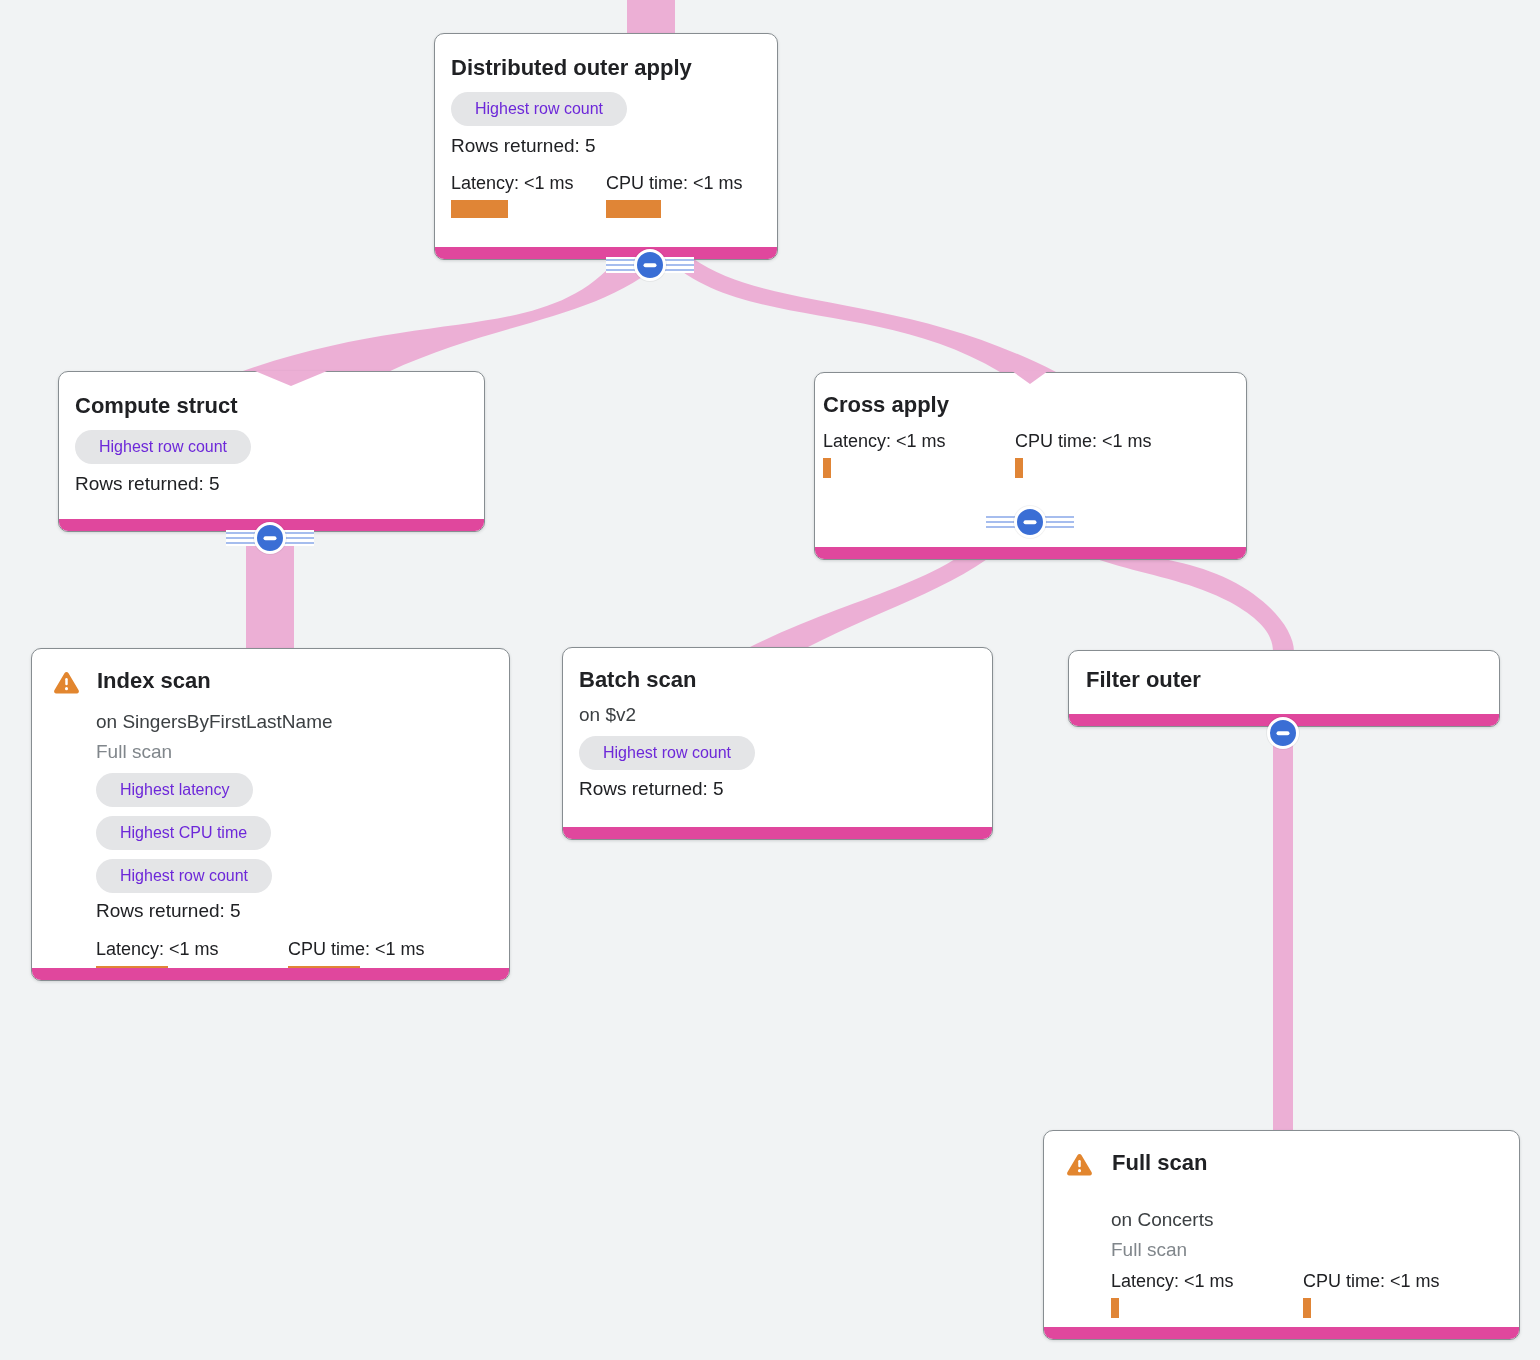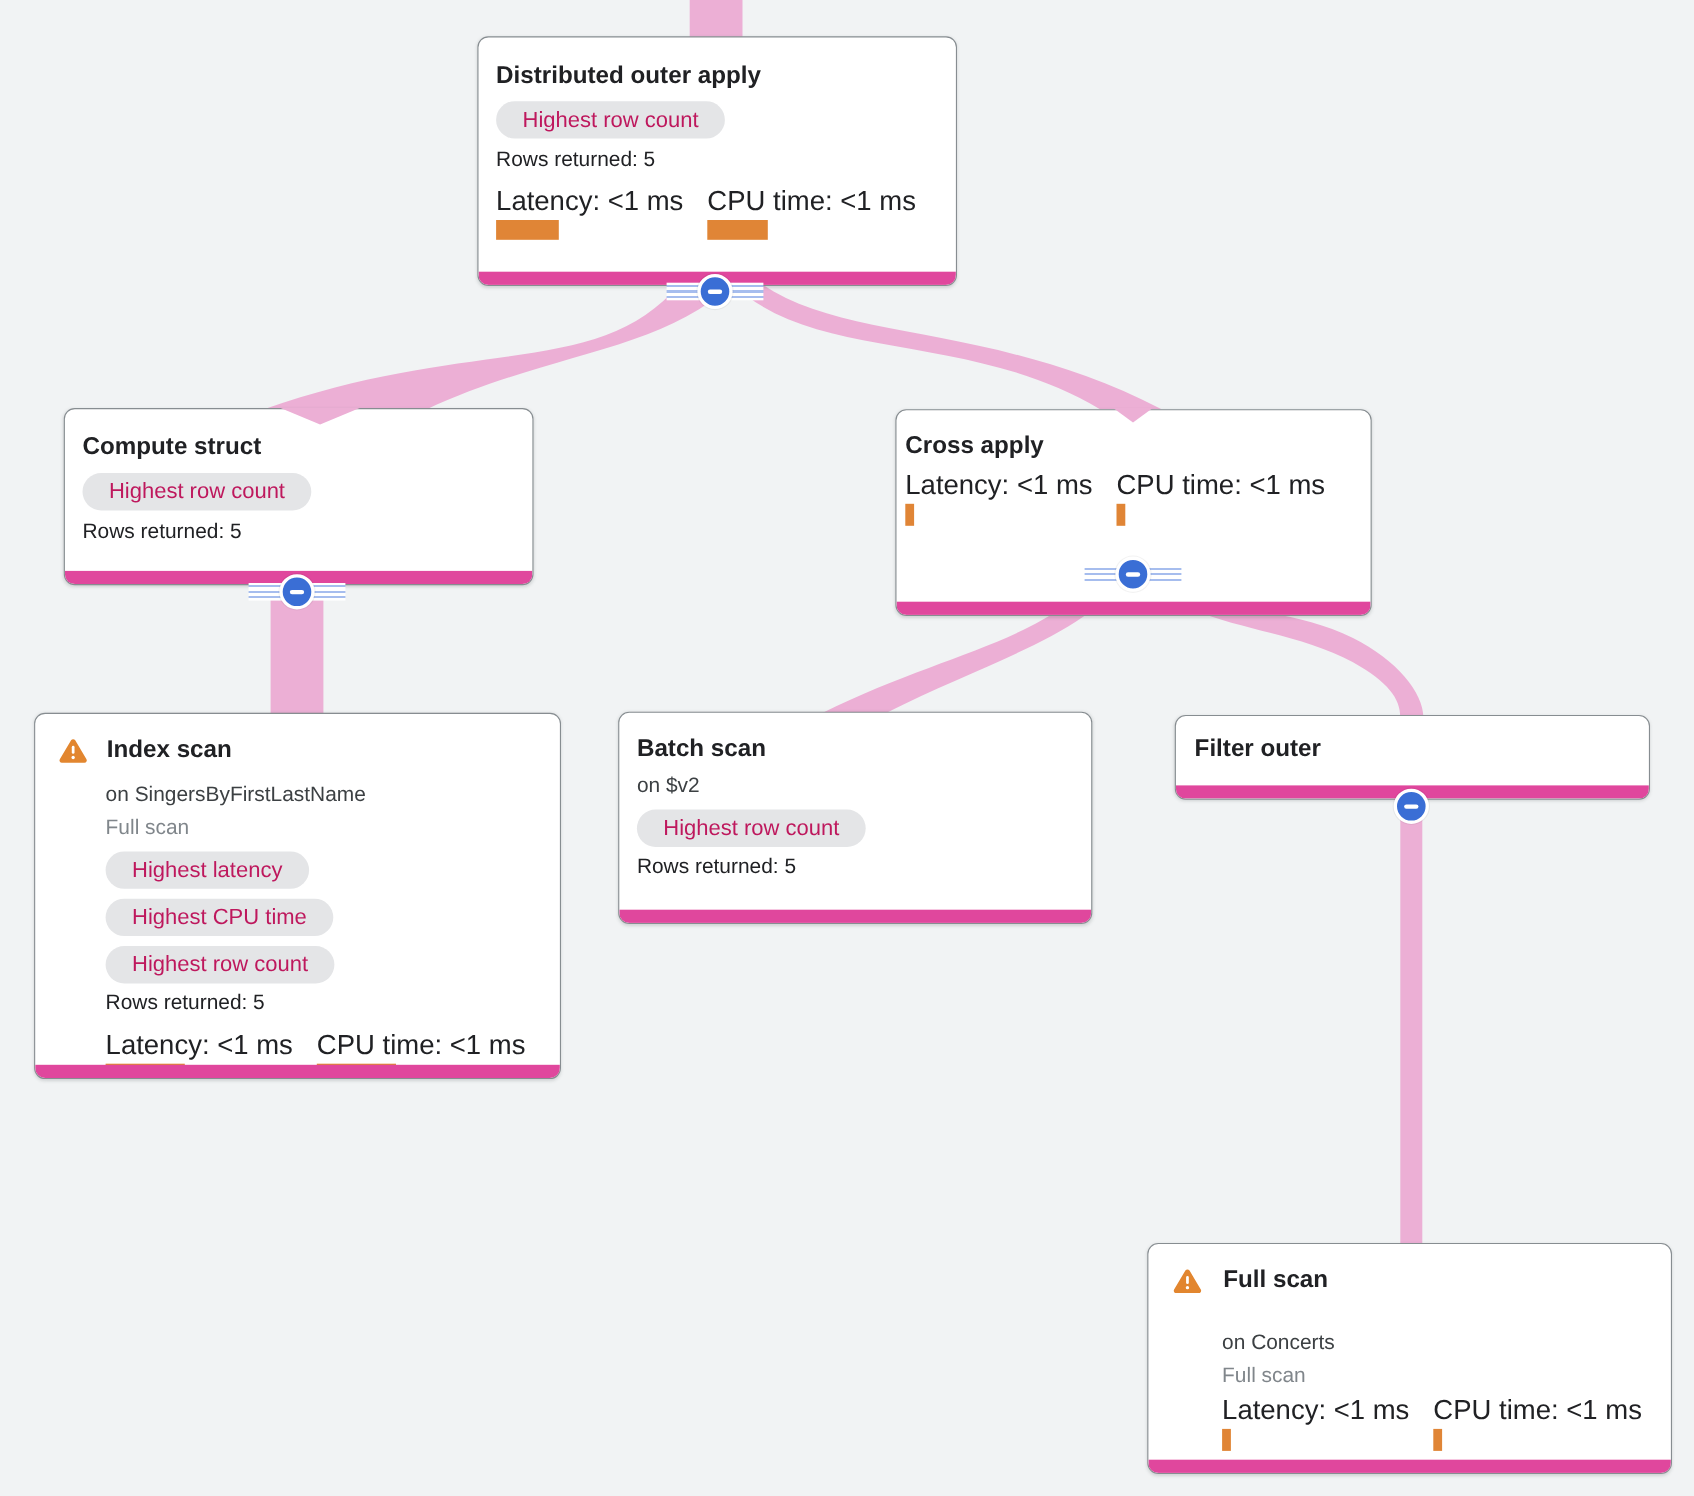"Distributed outer apply" div.node { width: 436px -> 344px }
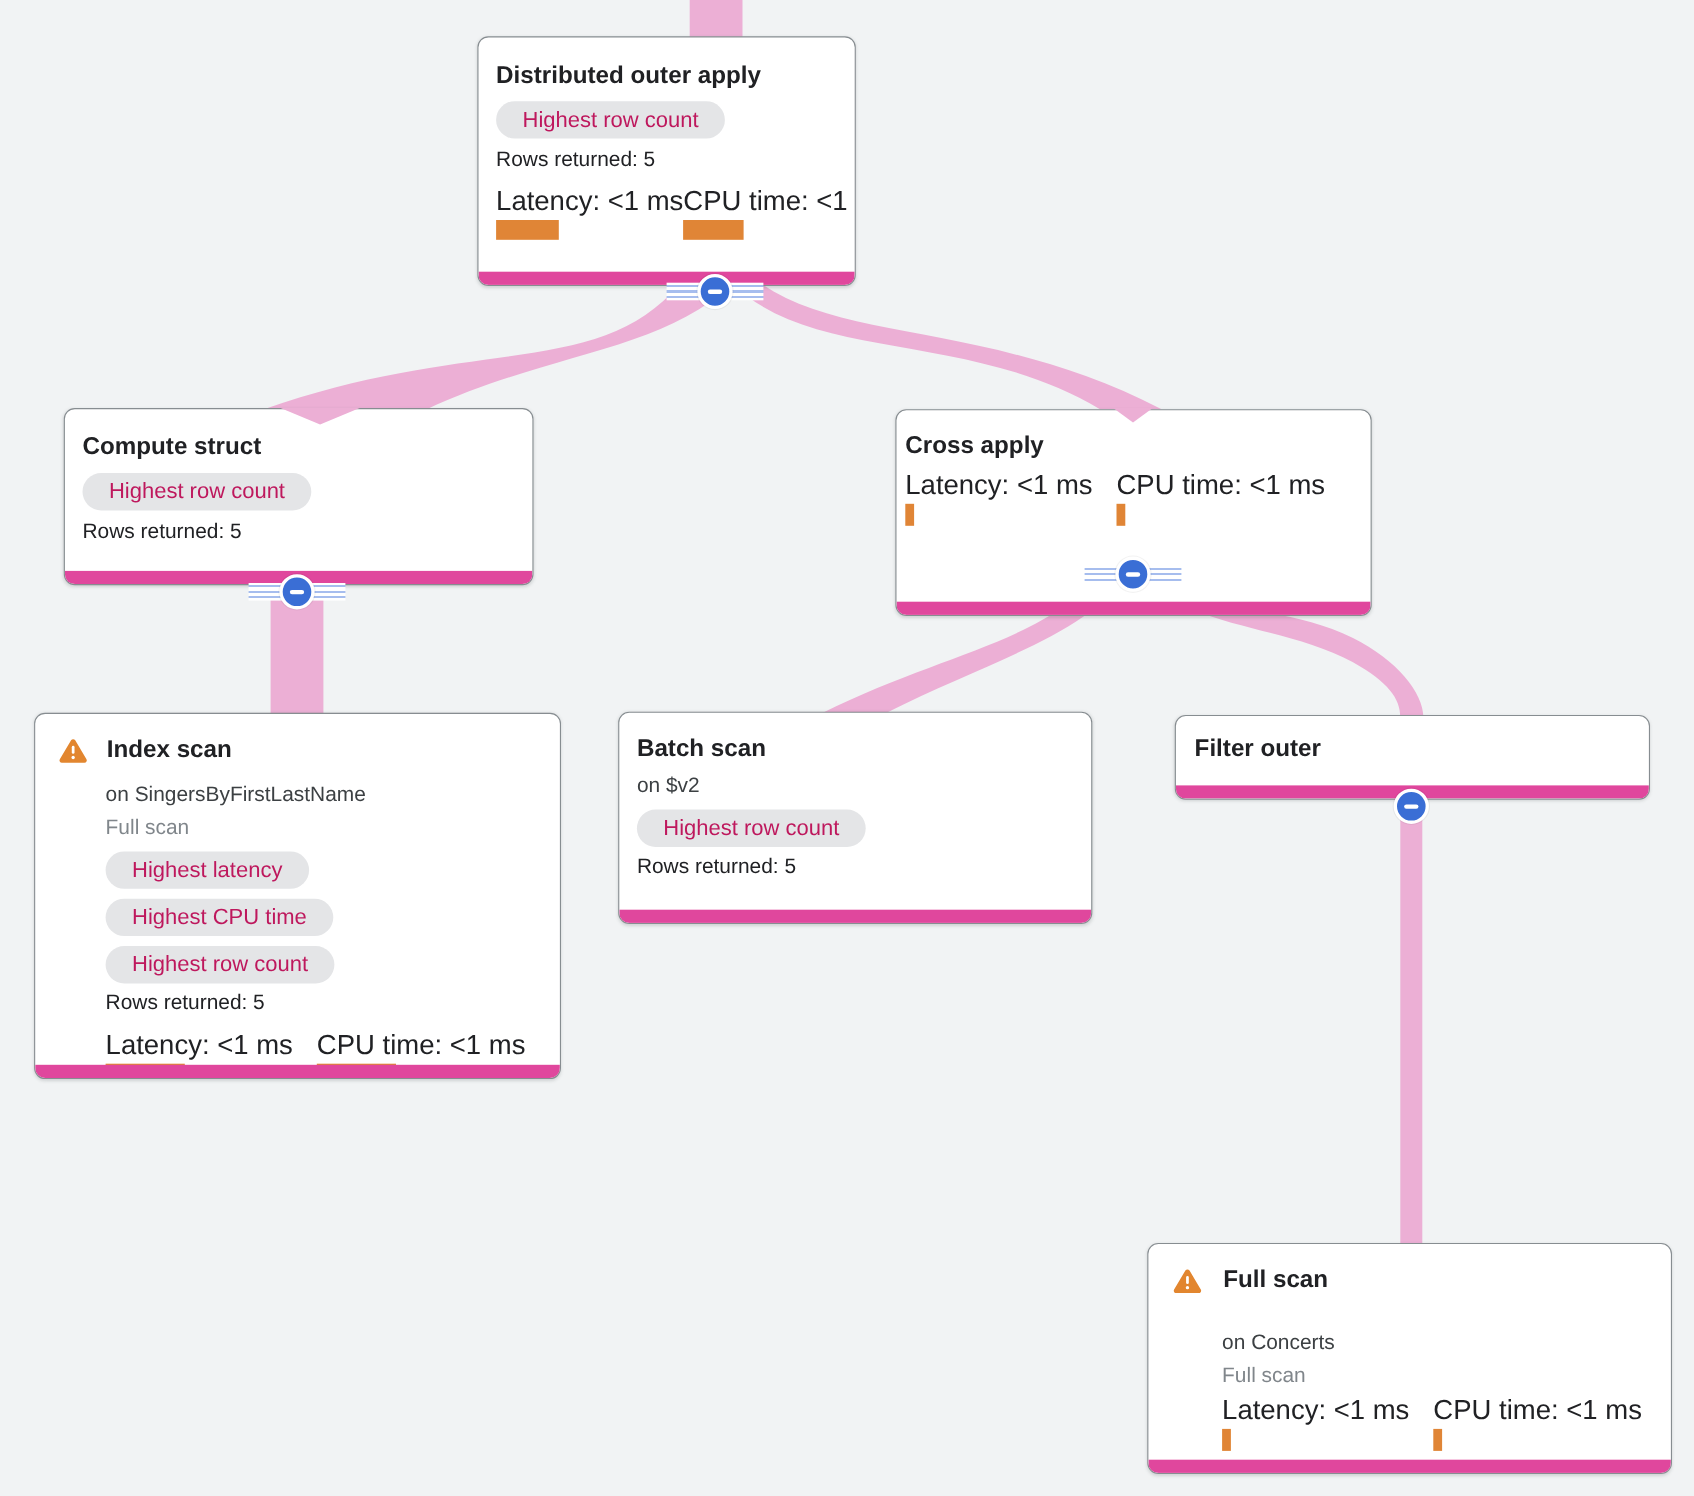"Highest row count" .badge { color: #be185d -> #6d28d9; font-size: 20px -> 16px }
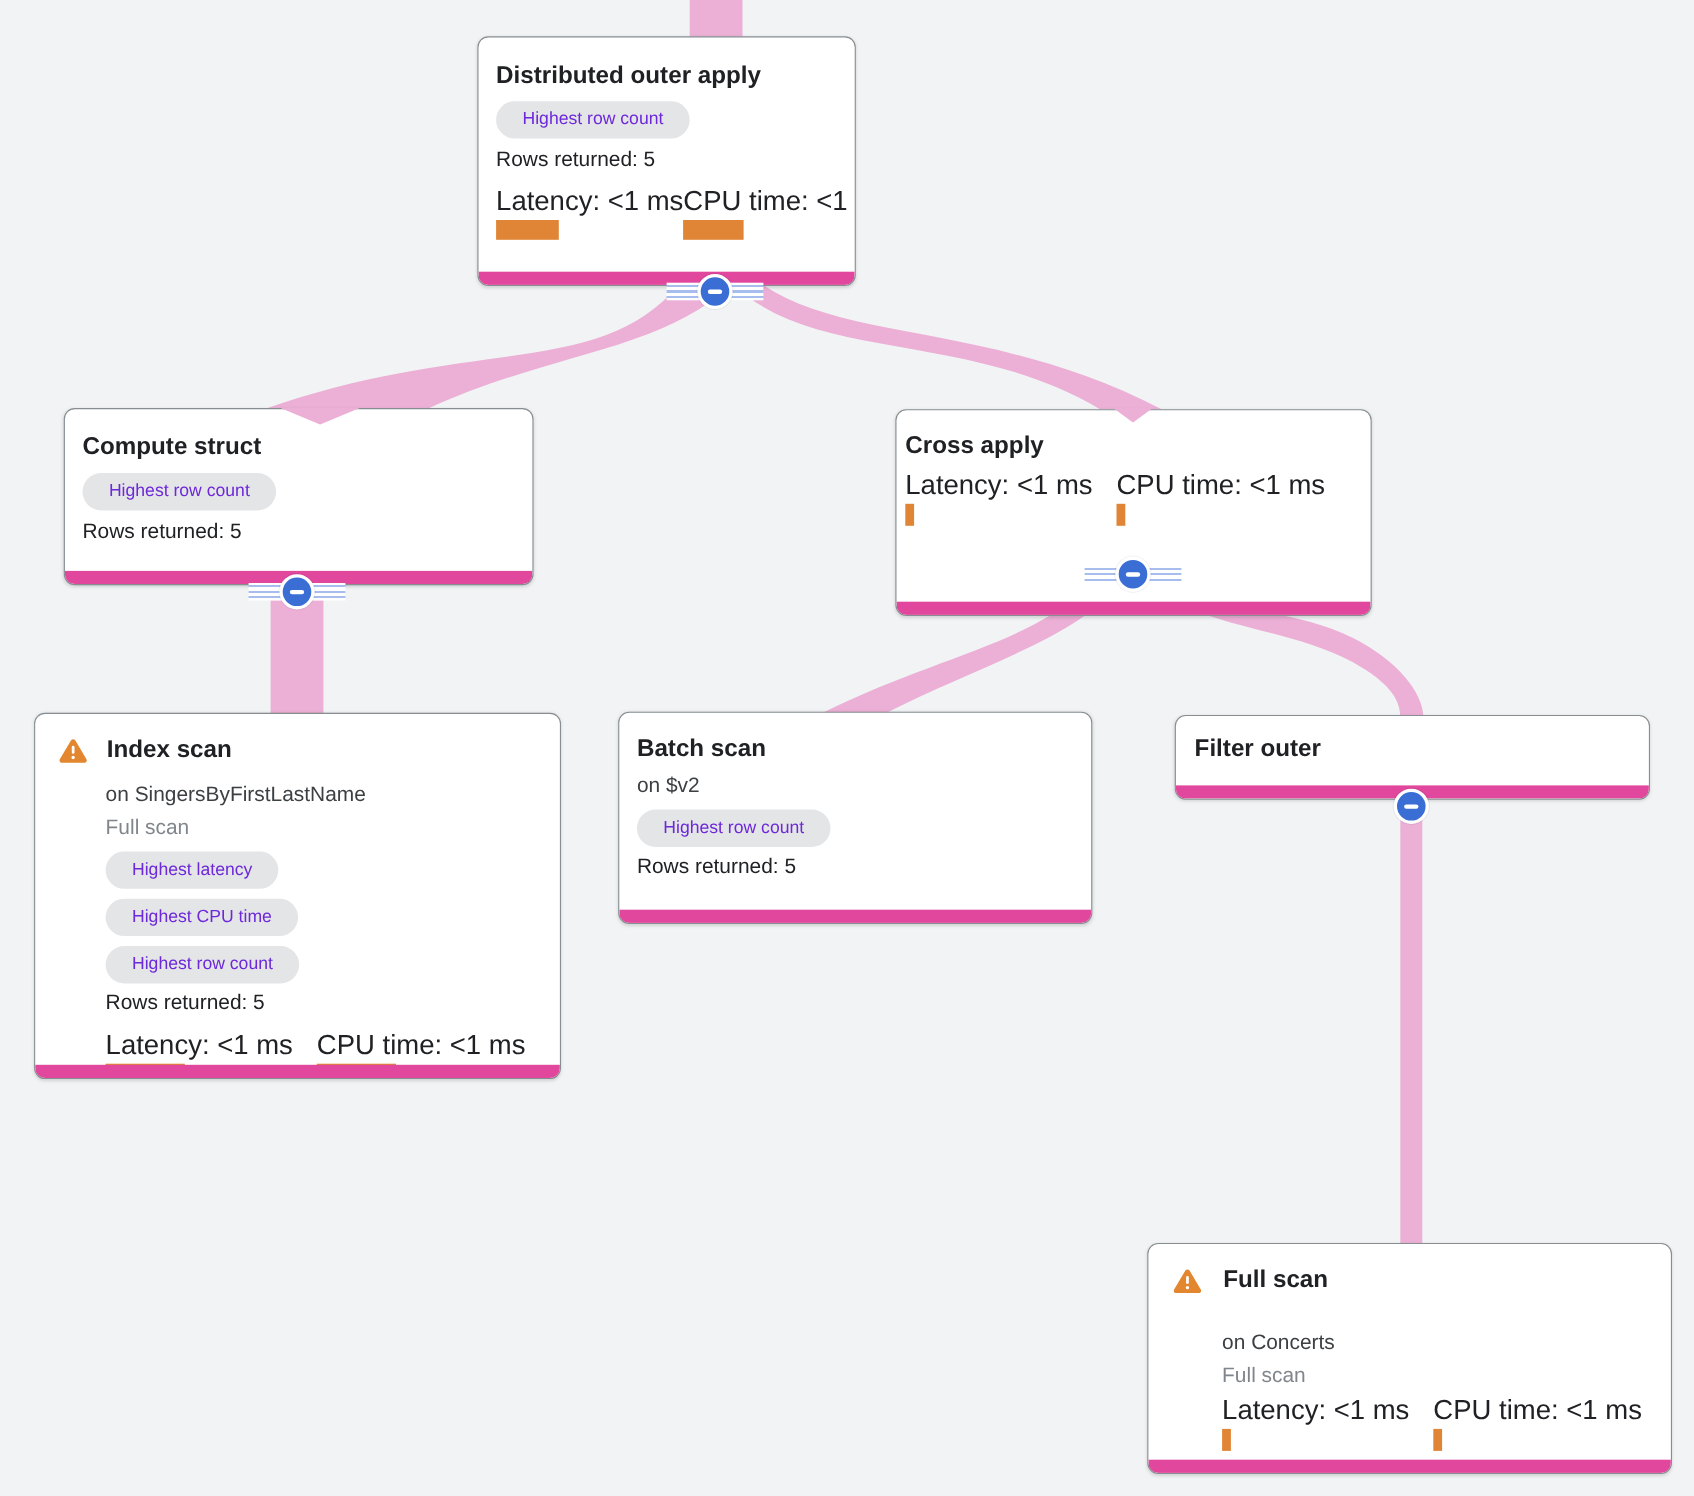"Latency: <1 ms" .metric-label { font-size: 25px -> 18px }
